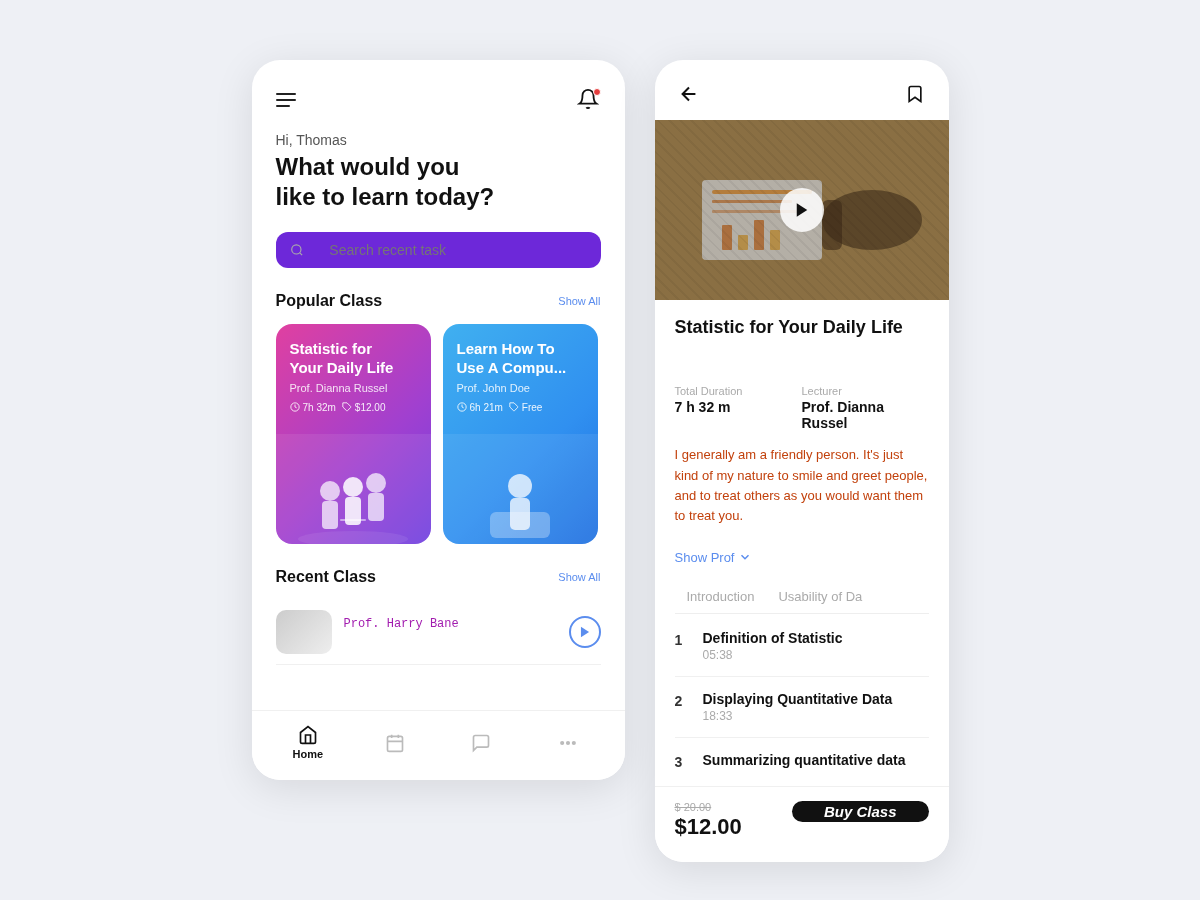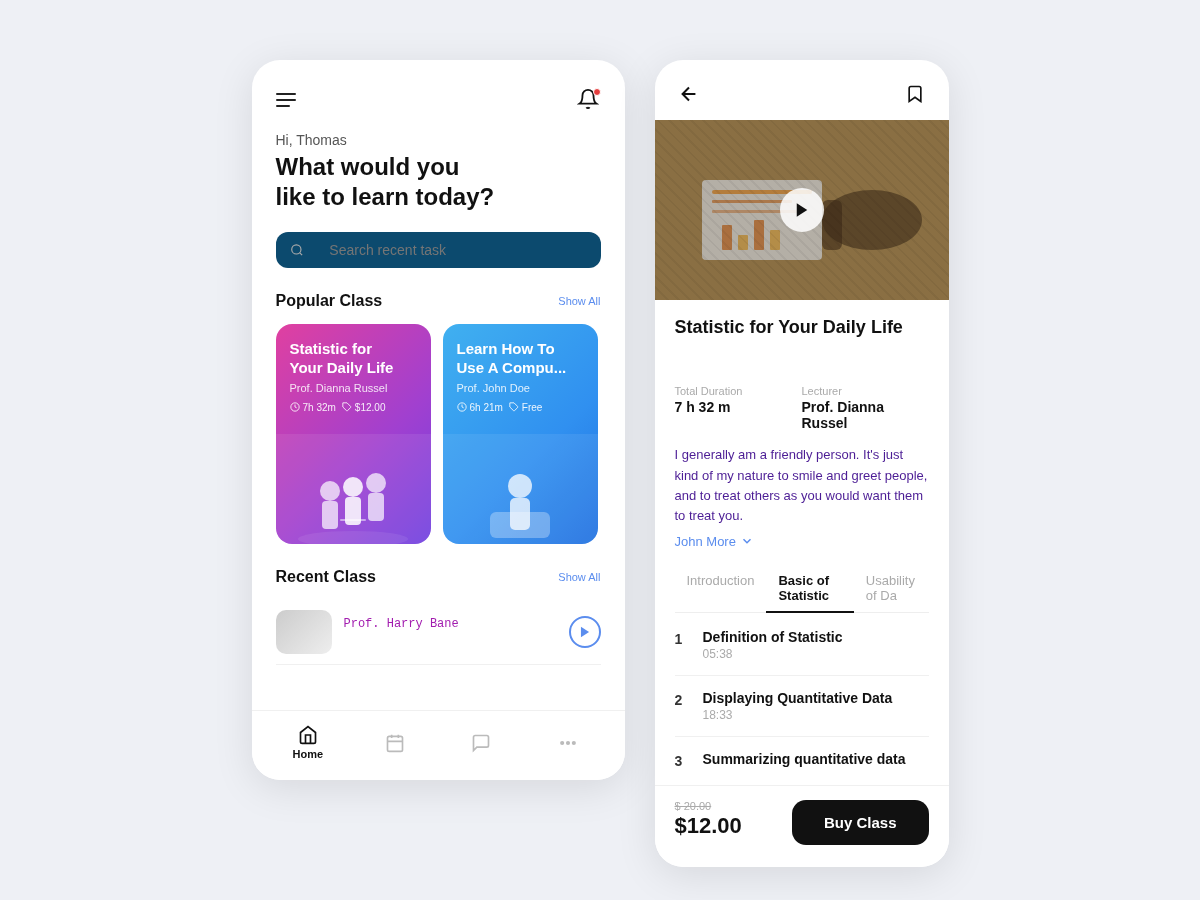"Search recent task" .search-bar { background: #0c4a6e -> #6d28d9 }
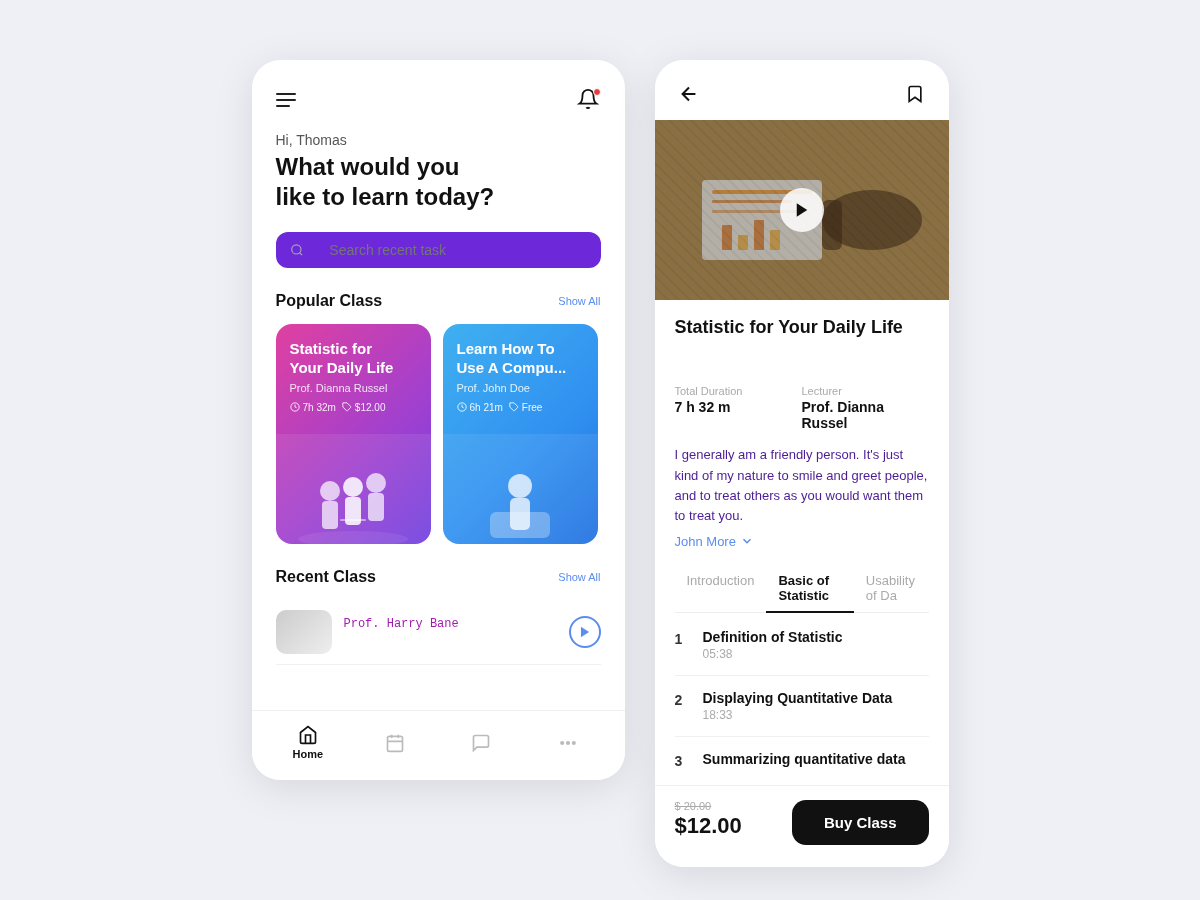"I generally am a friendly" .description-text { color: #4c1d95 -> #c2410c; margin-bottom: 8px -> 24px }
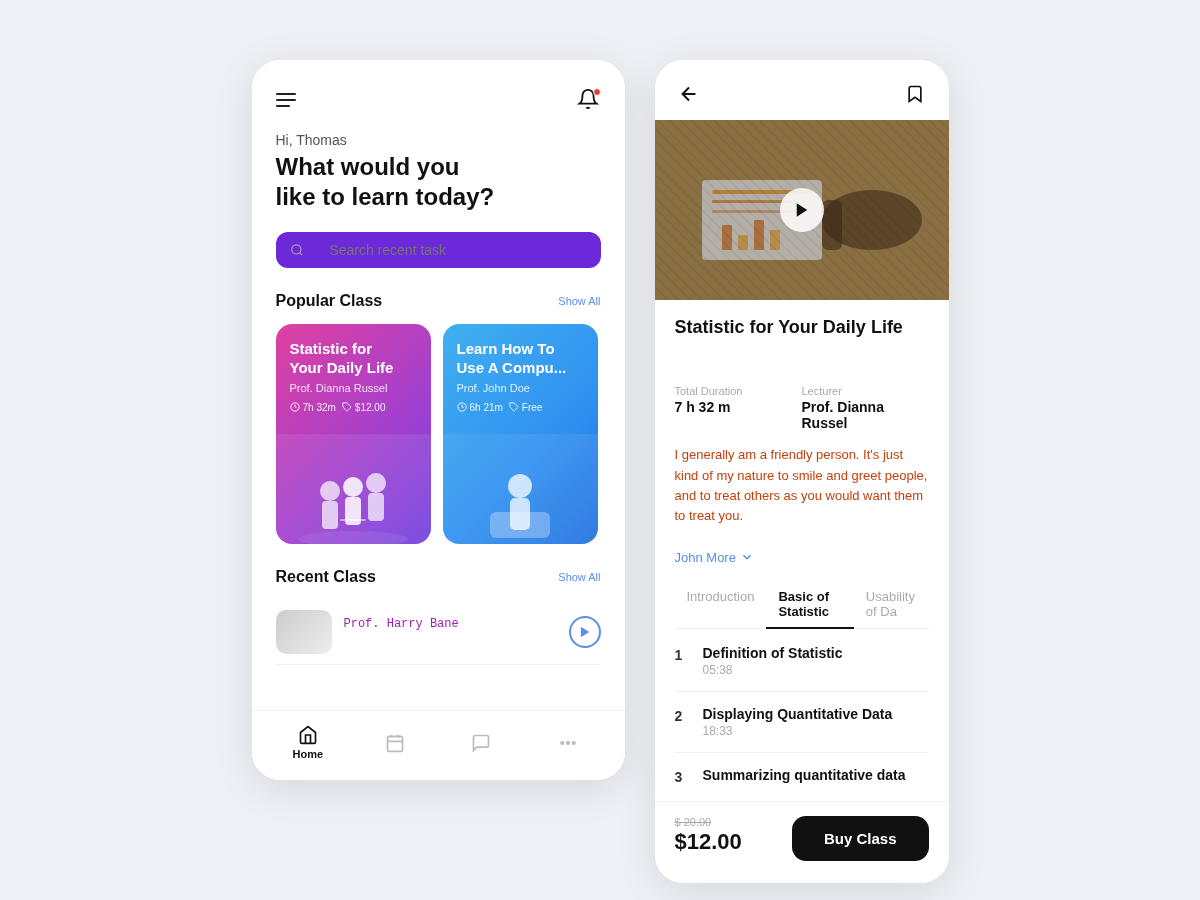"John More" span { text: John More -> Show Prof }
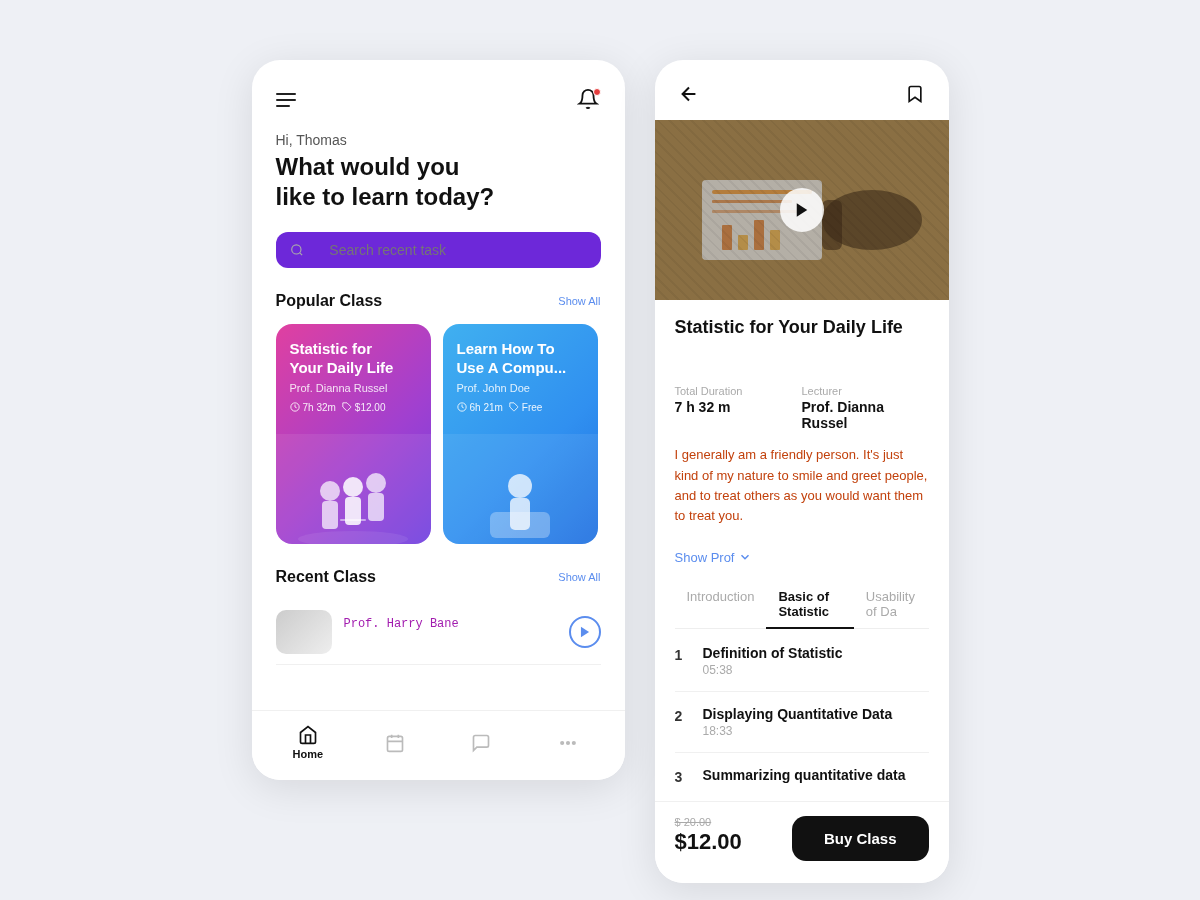"Basic of Statistic" div.tab-item { html: <div>Basic of Statistic</div> -> none }
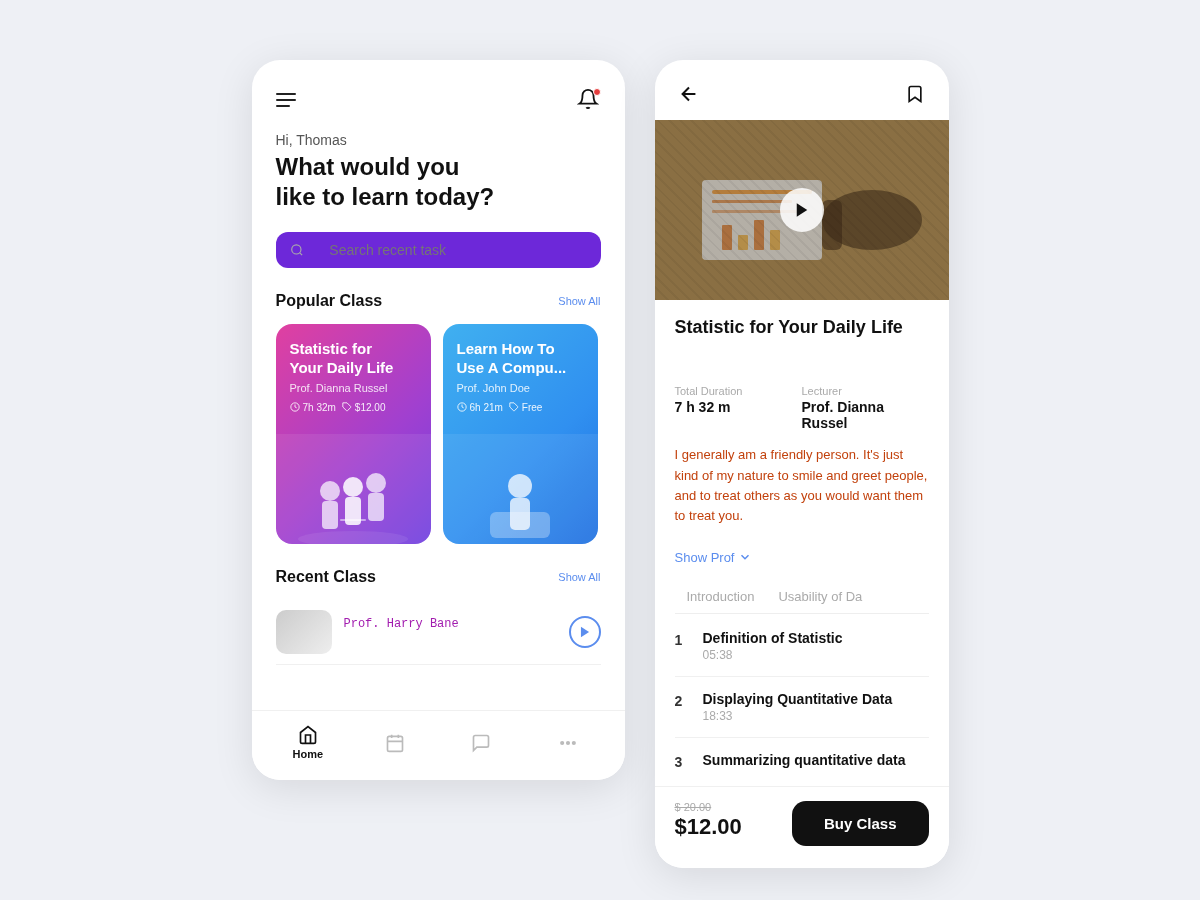"Buy Class" .buy-btn { font-style: none -> italic; padding: 14px 32px -> 2px 32px }
